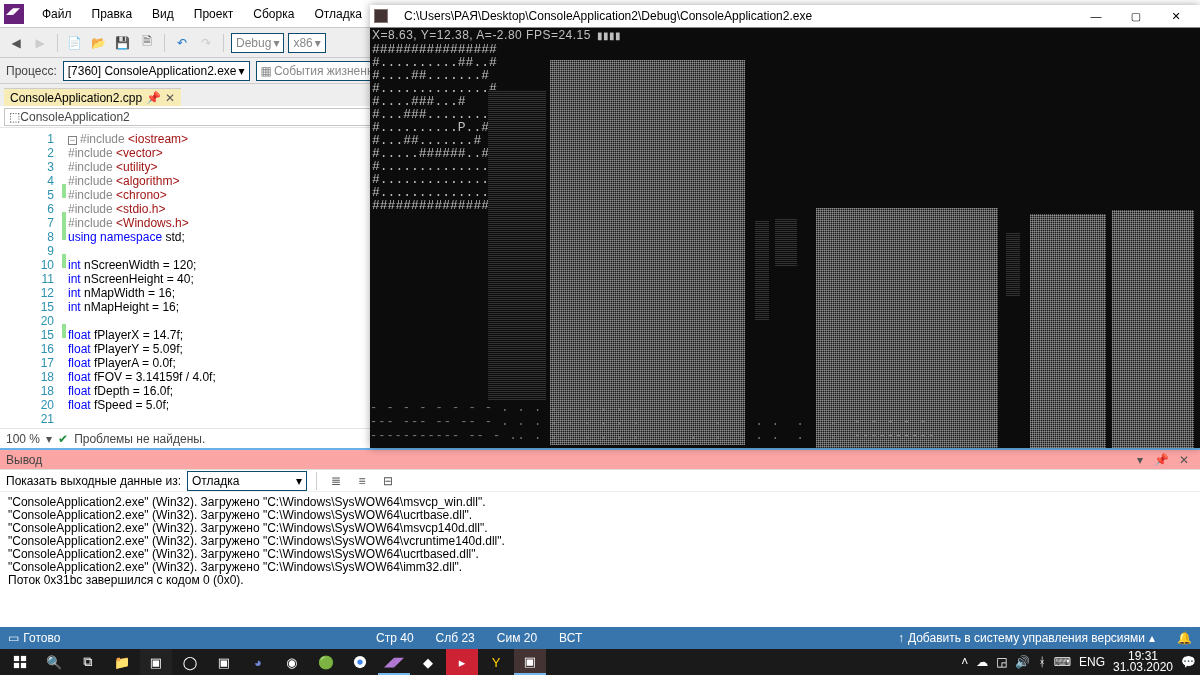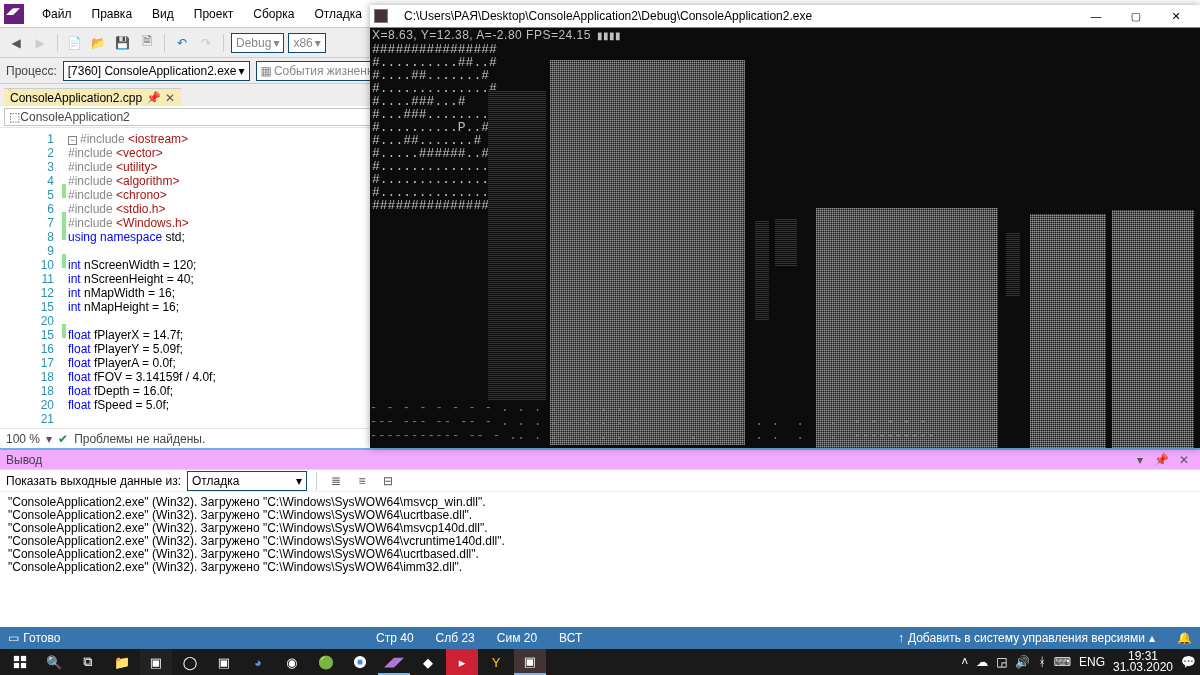"Вывод" .out-title { background: #f0abfc -> #fca5a5 }
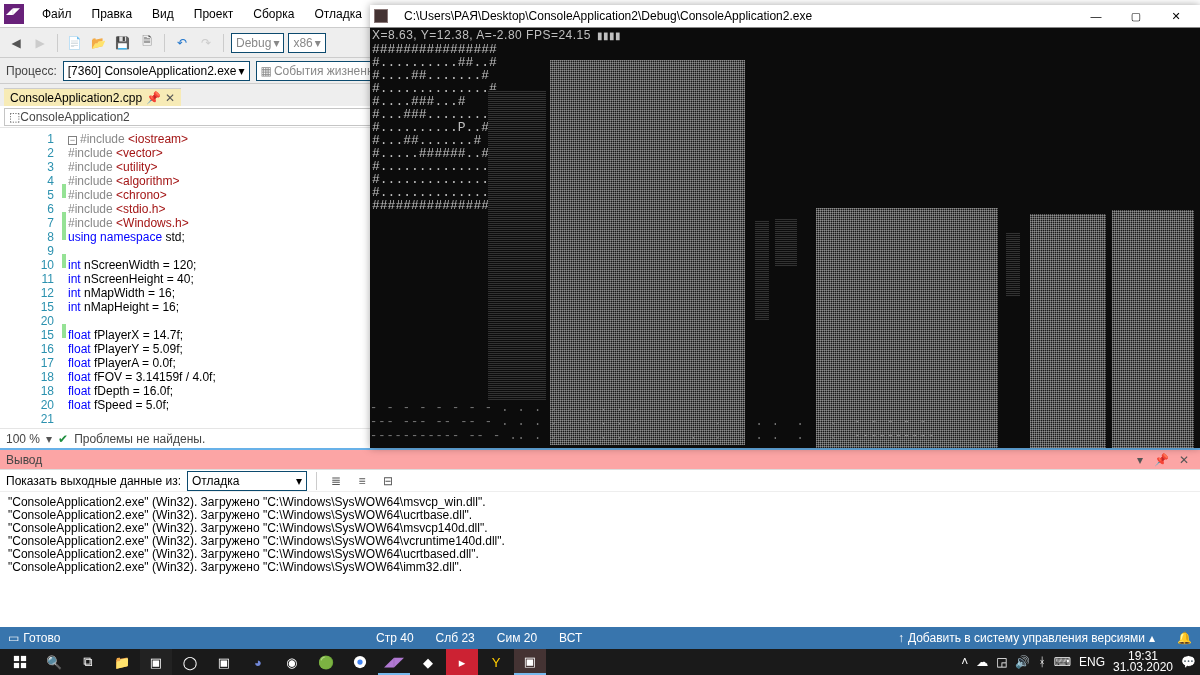"Поток 0x31bc завершился с кодом" div { html: none -> <div>Поток 0x31bc завершился с кодом 0 (0x0).</div> }
